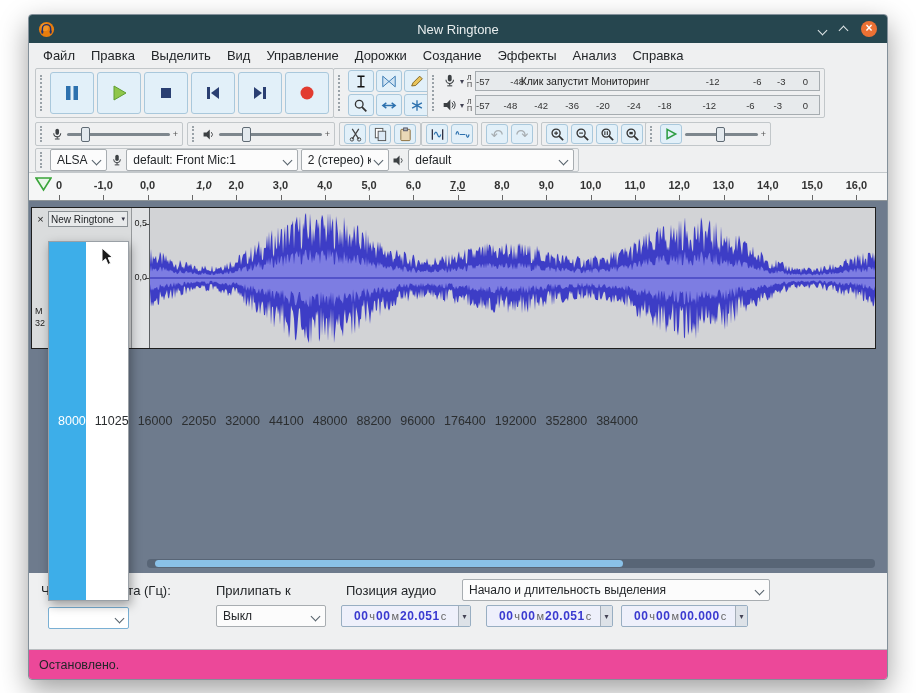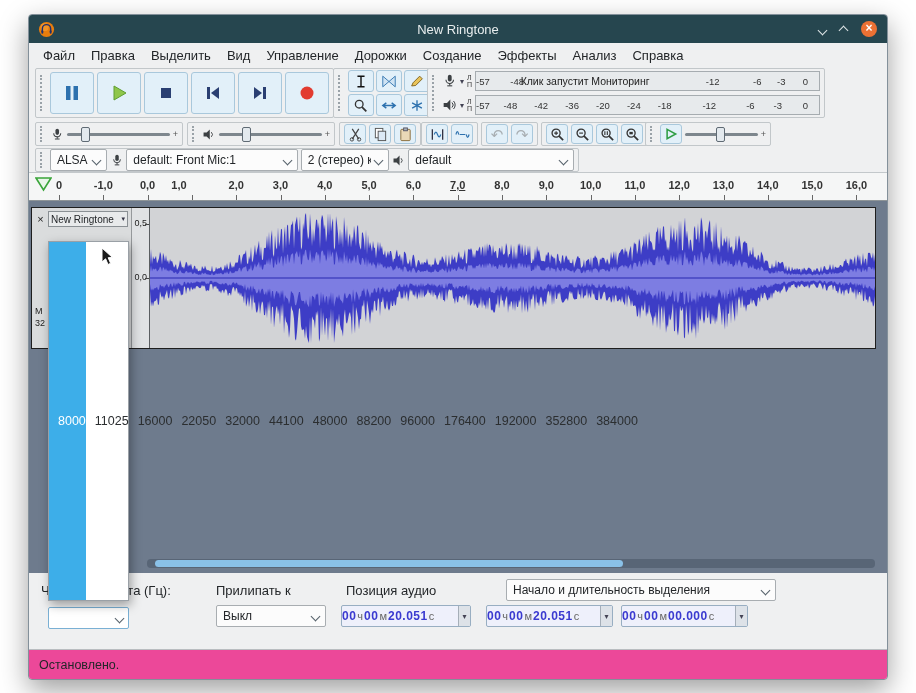"1,0" span.tick-label { font-style: none -> italic; left: 150px -> 175px }
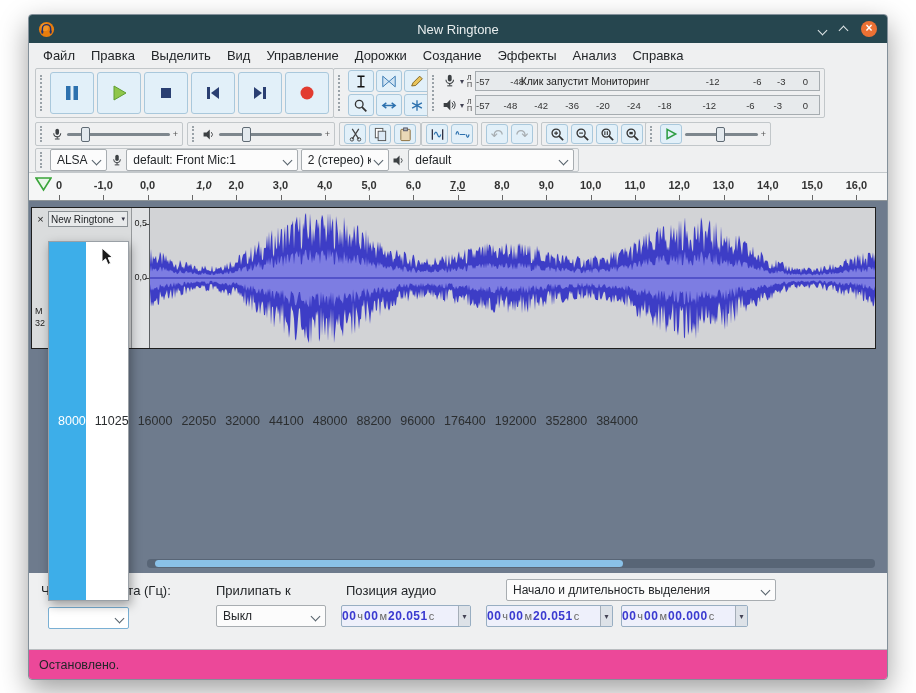"Начало и длительность выделения" div.combo { left: 477px -> 433px; width: 270px -> 308px }
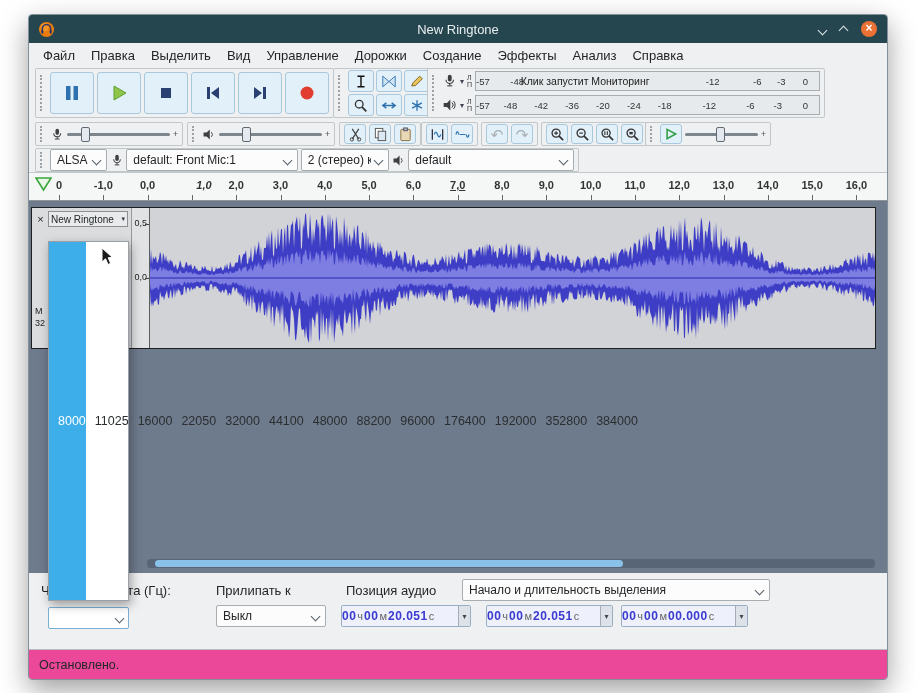"00" .timefield { padding-left: 0 -> 12px }
